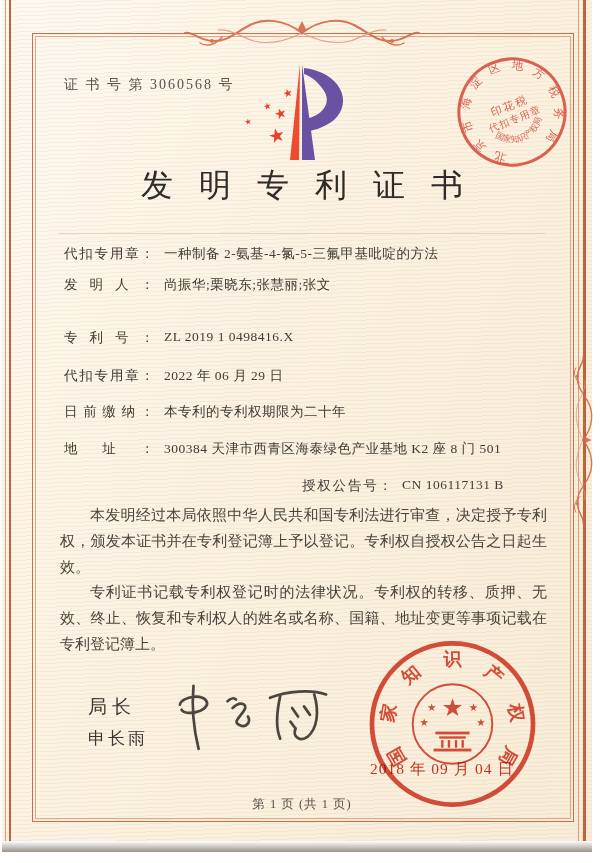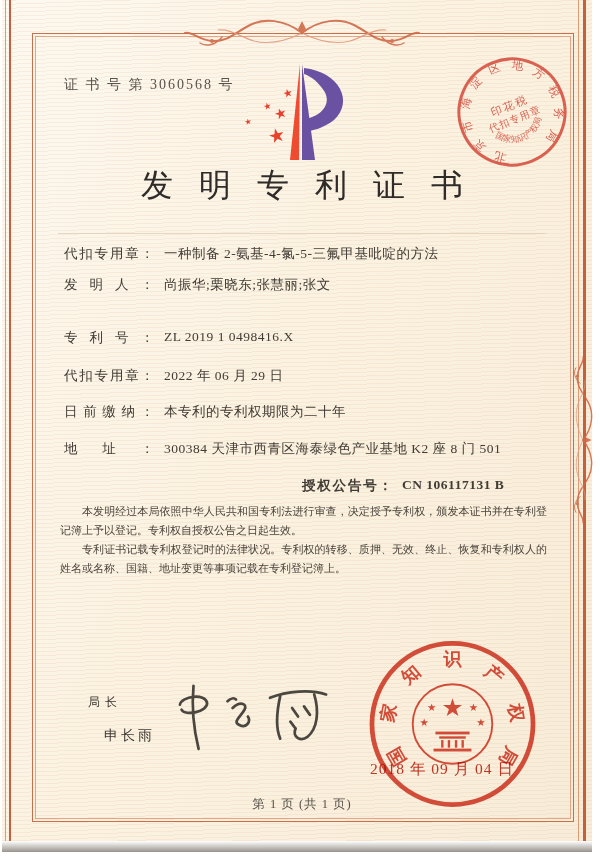"授权公告号： CN 106117131 B" .pair2 { font-weight: bold -> none }
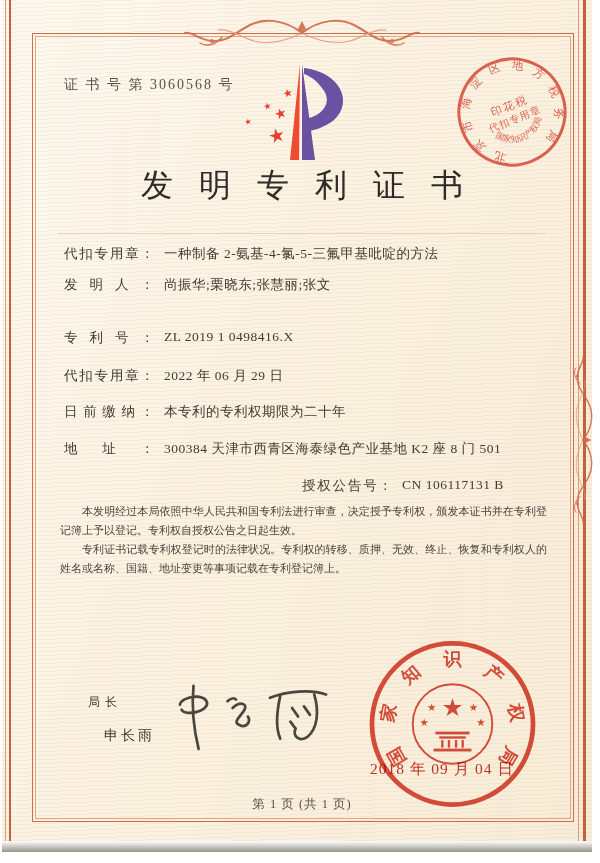"本发明经过本局依照中华人民共和国专利法进行审查，决定授予专利权，颁发本证书并在专" .body-text { font-family: Liberation Mono, monospace -> none; font-size: 11px -> 15px }
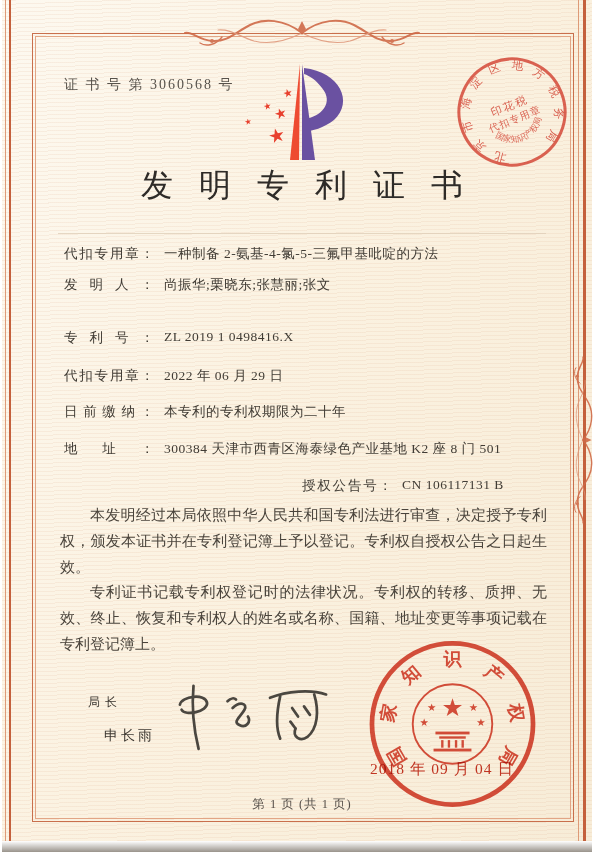"局长" .sig-title { font-size: 12px -> 19px }
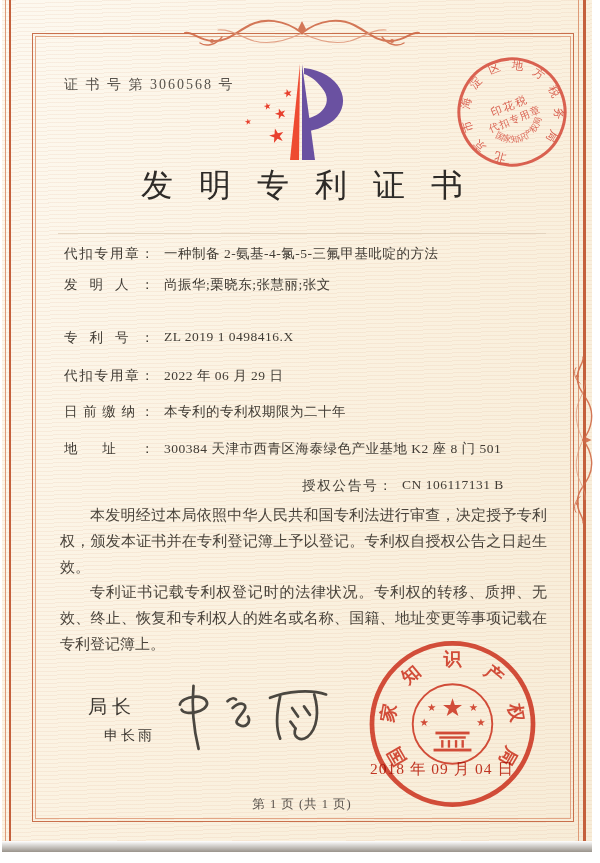"申长雨" .sig-name { font-size: 14px -> 17px; margin-left: 16px -> none }
